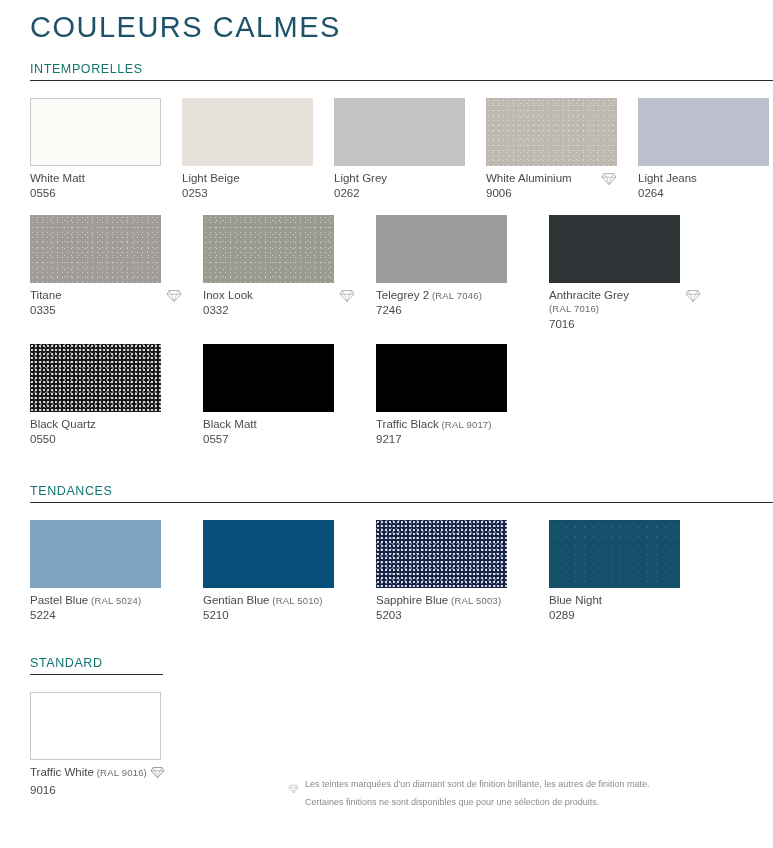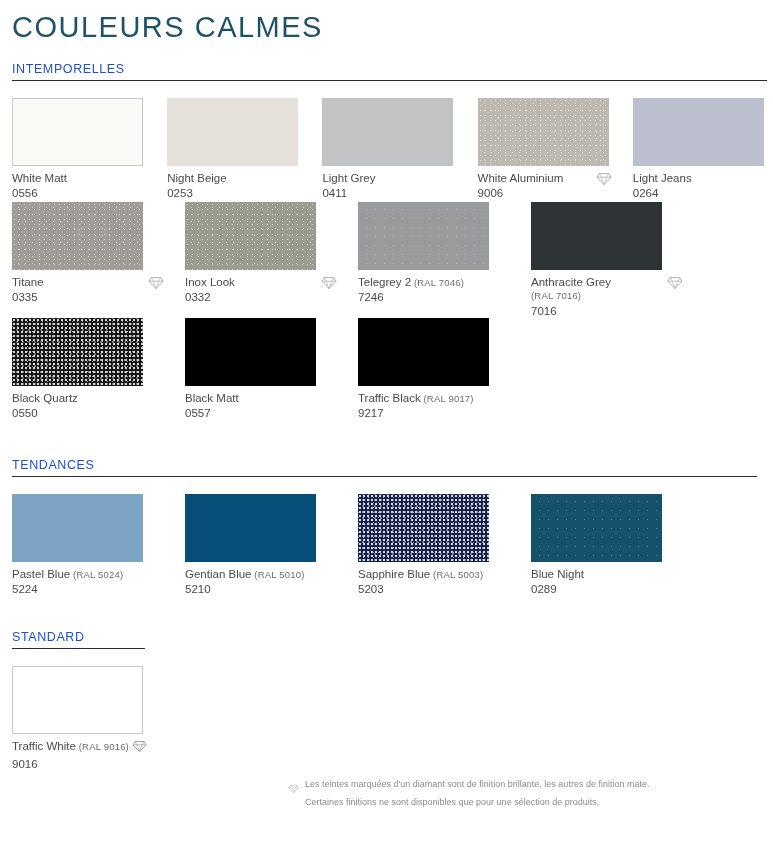"COULEURS CALMES" .page { padding: 0 6px -> 0 24px }
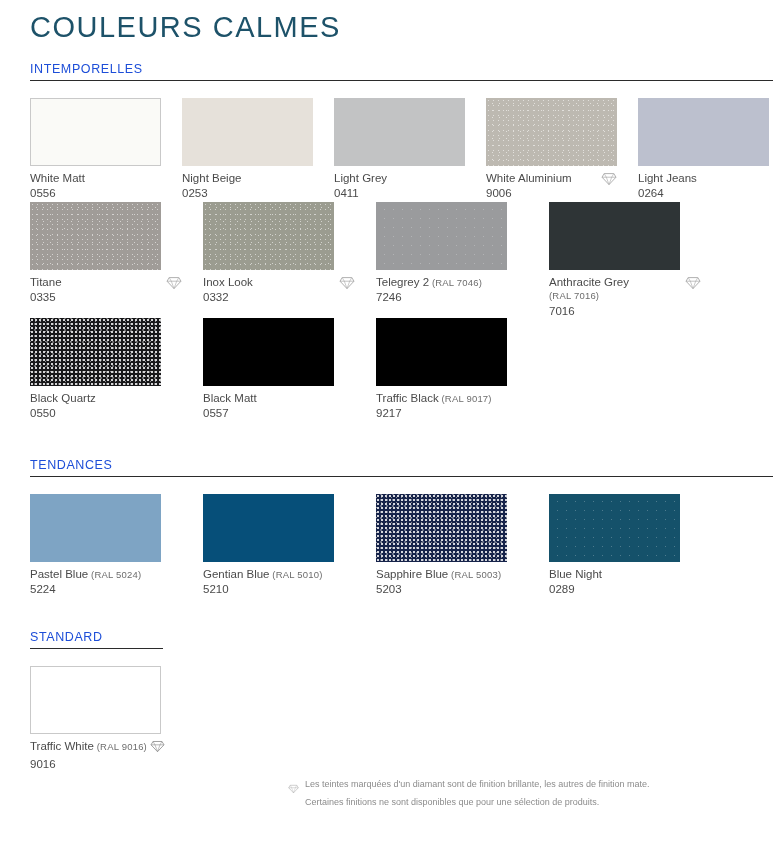"INTEMPORELLES" .section-title { color: #1d4ed8 -> #0f766e }
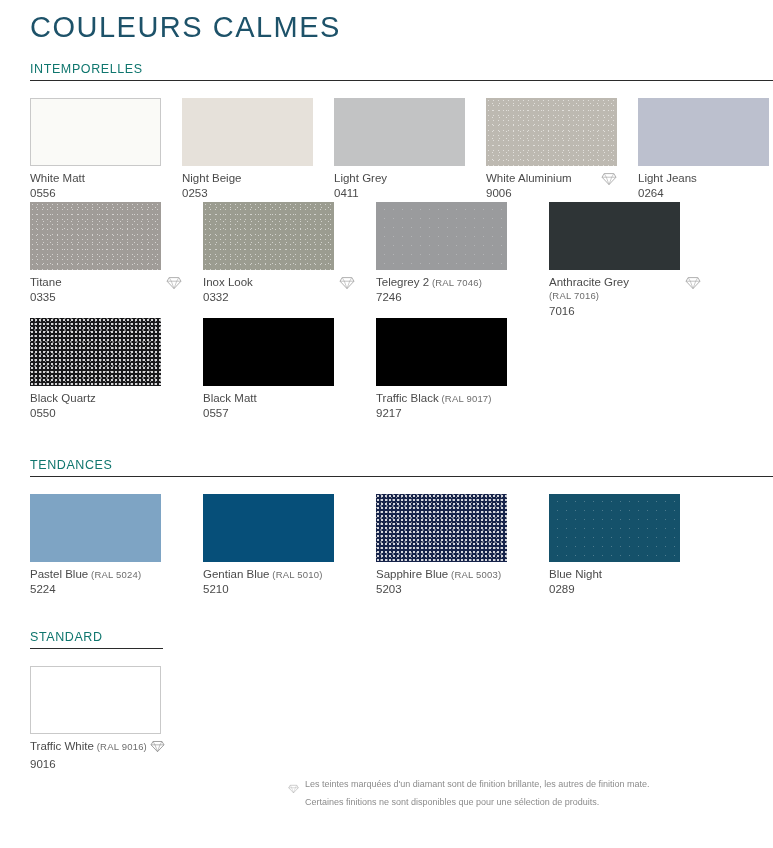"Night Beige" span.caption-line { text: Night -> Light }
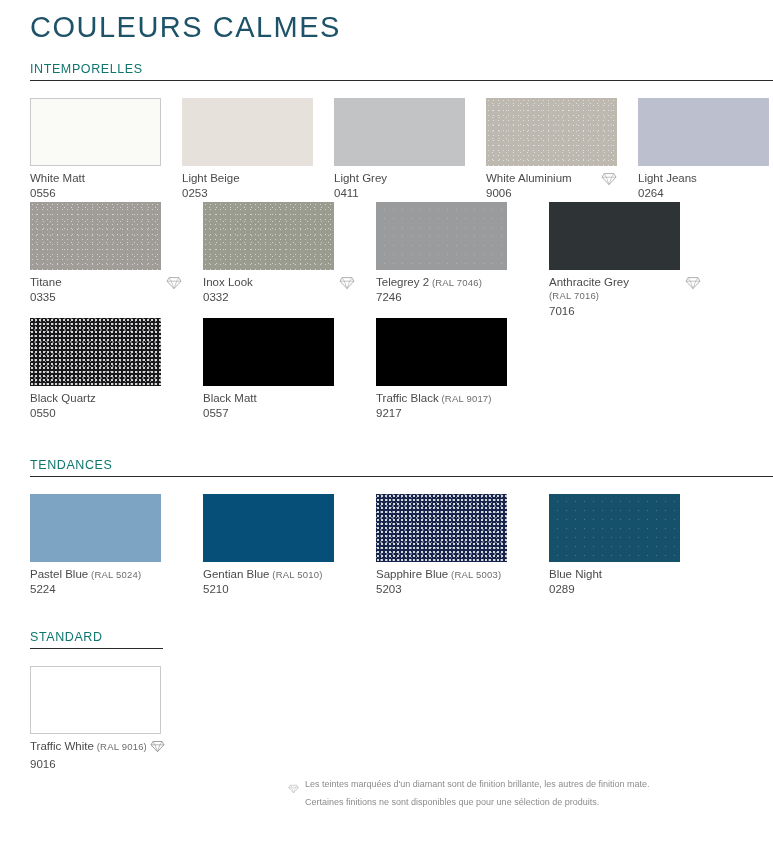"0411" span.swatch-code { text: 0411 -> 0262 }
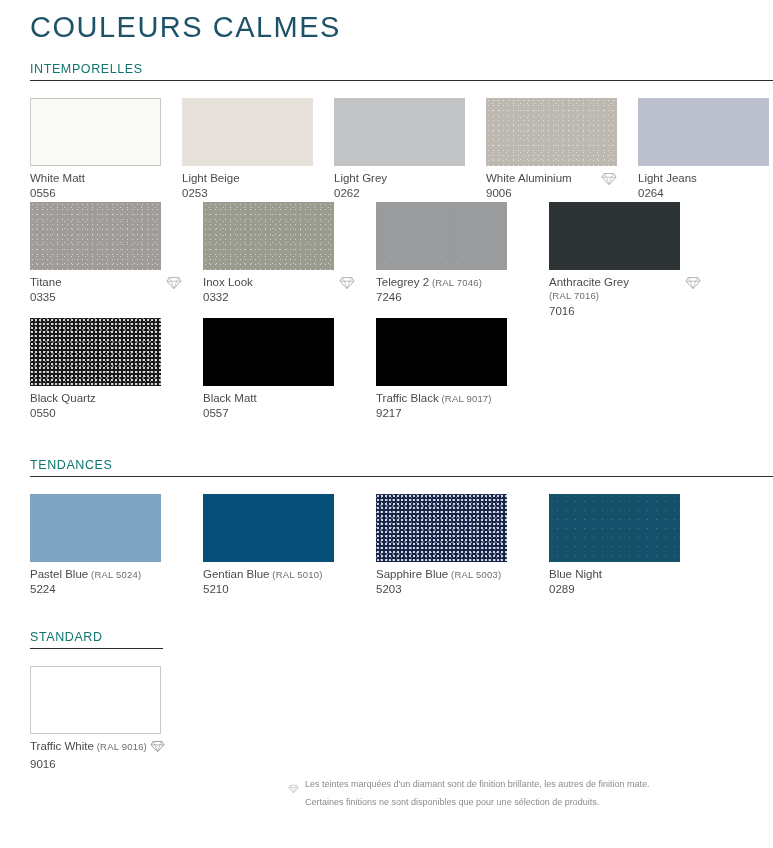"Titane" .swatch-row { margin-top: 0 -> 13px }
